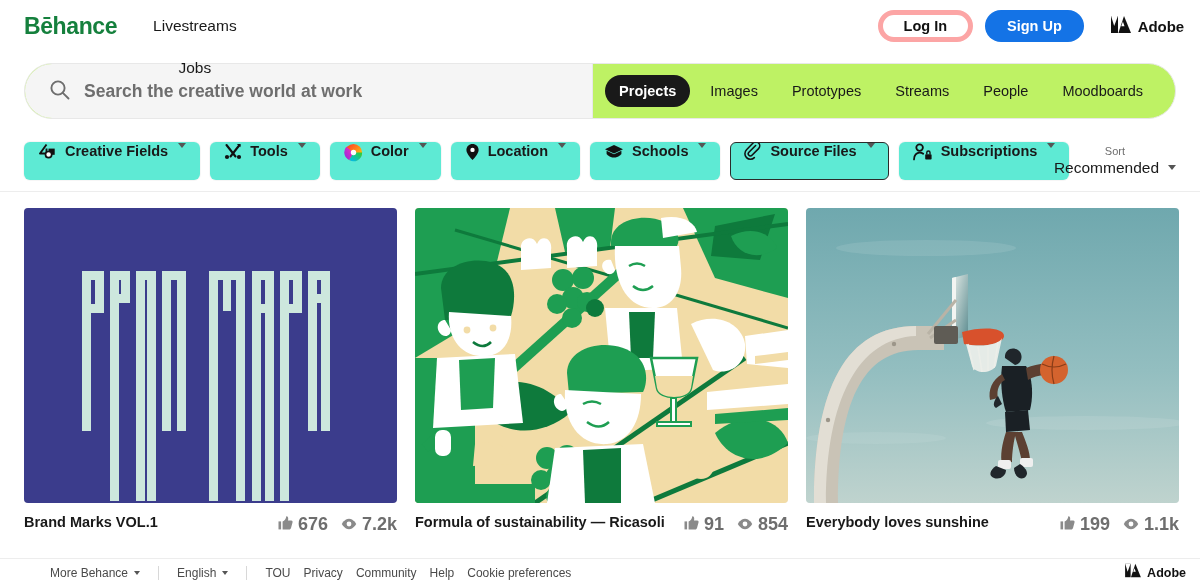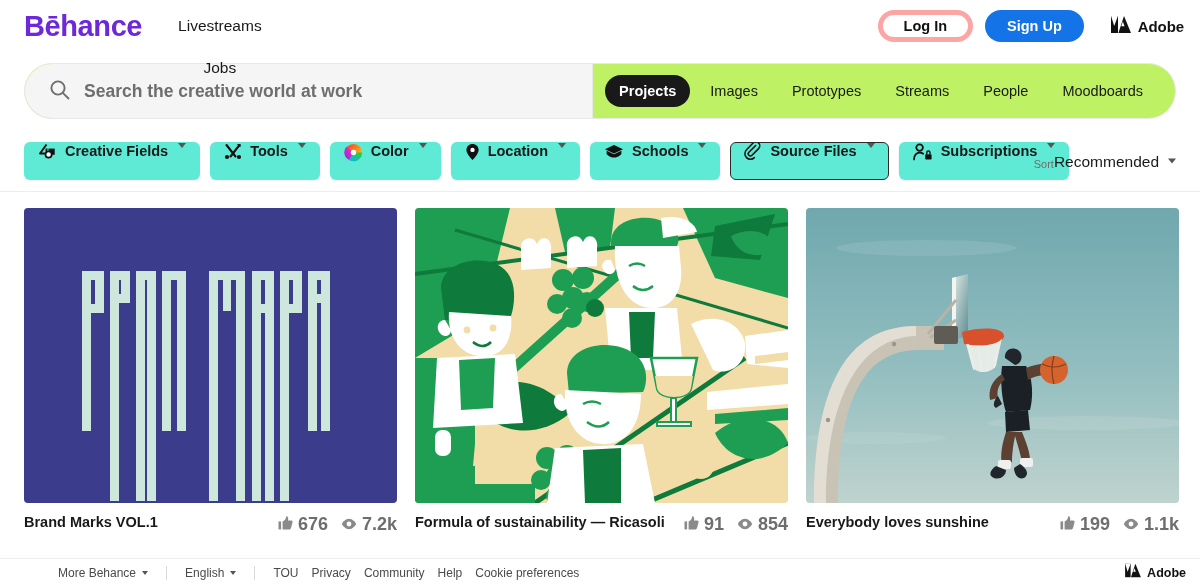"Bēhance" .logo { color: #6d28d9 -> #15803d; font-size: 29px -> 23px }
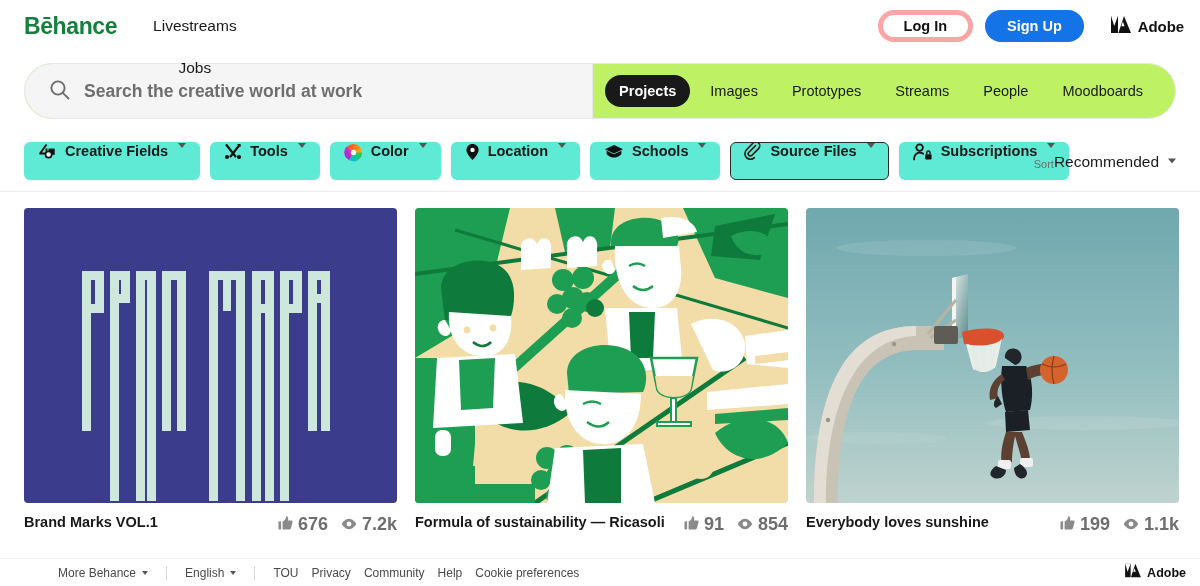"Sort" .sortwrap { align-items: flex-end -> center; flex-direction: none -> column }
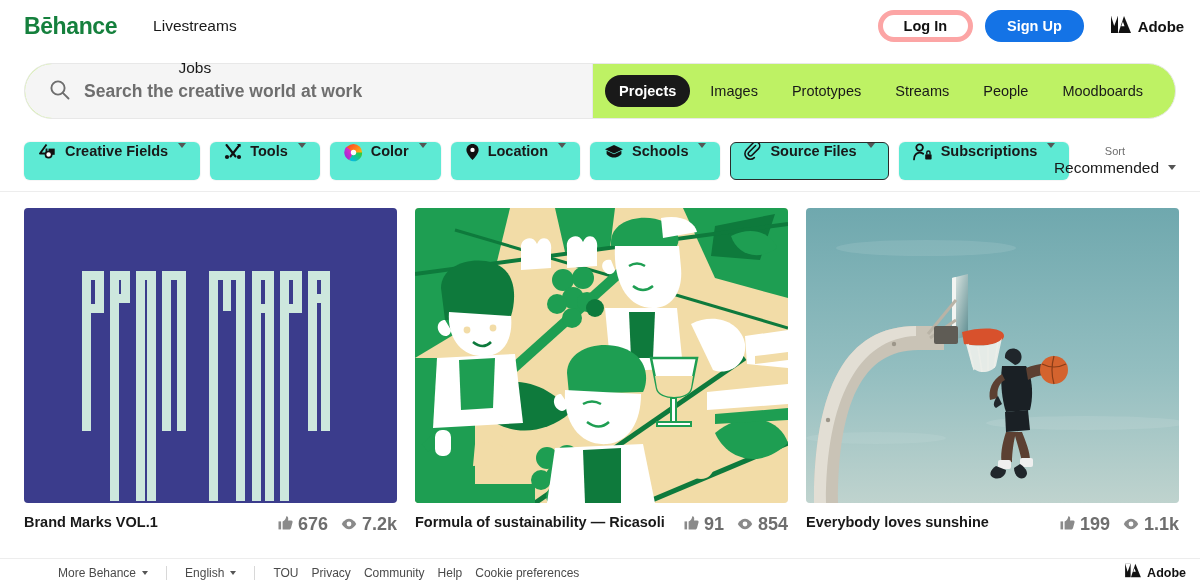"More Behance" .footerbar { padding: 0 24px -> 0 16px }
